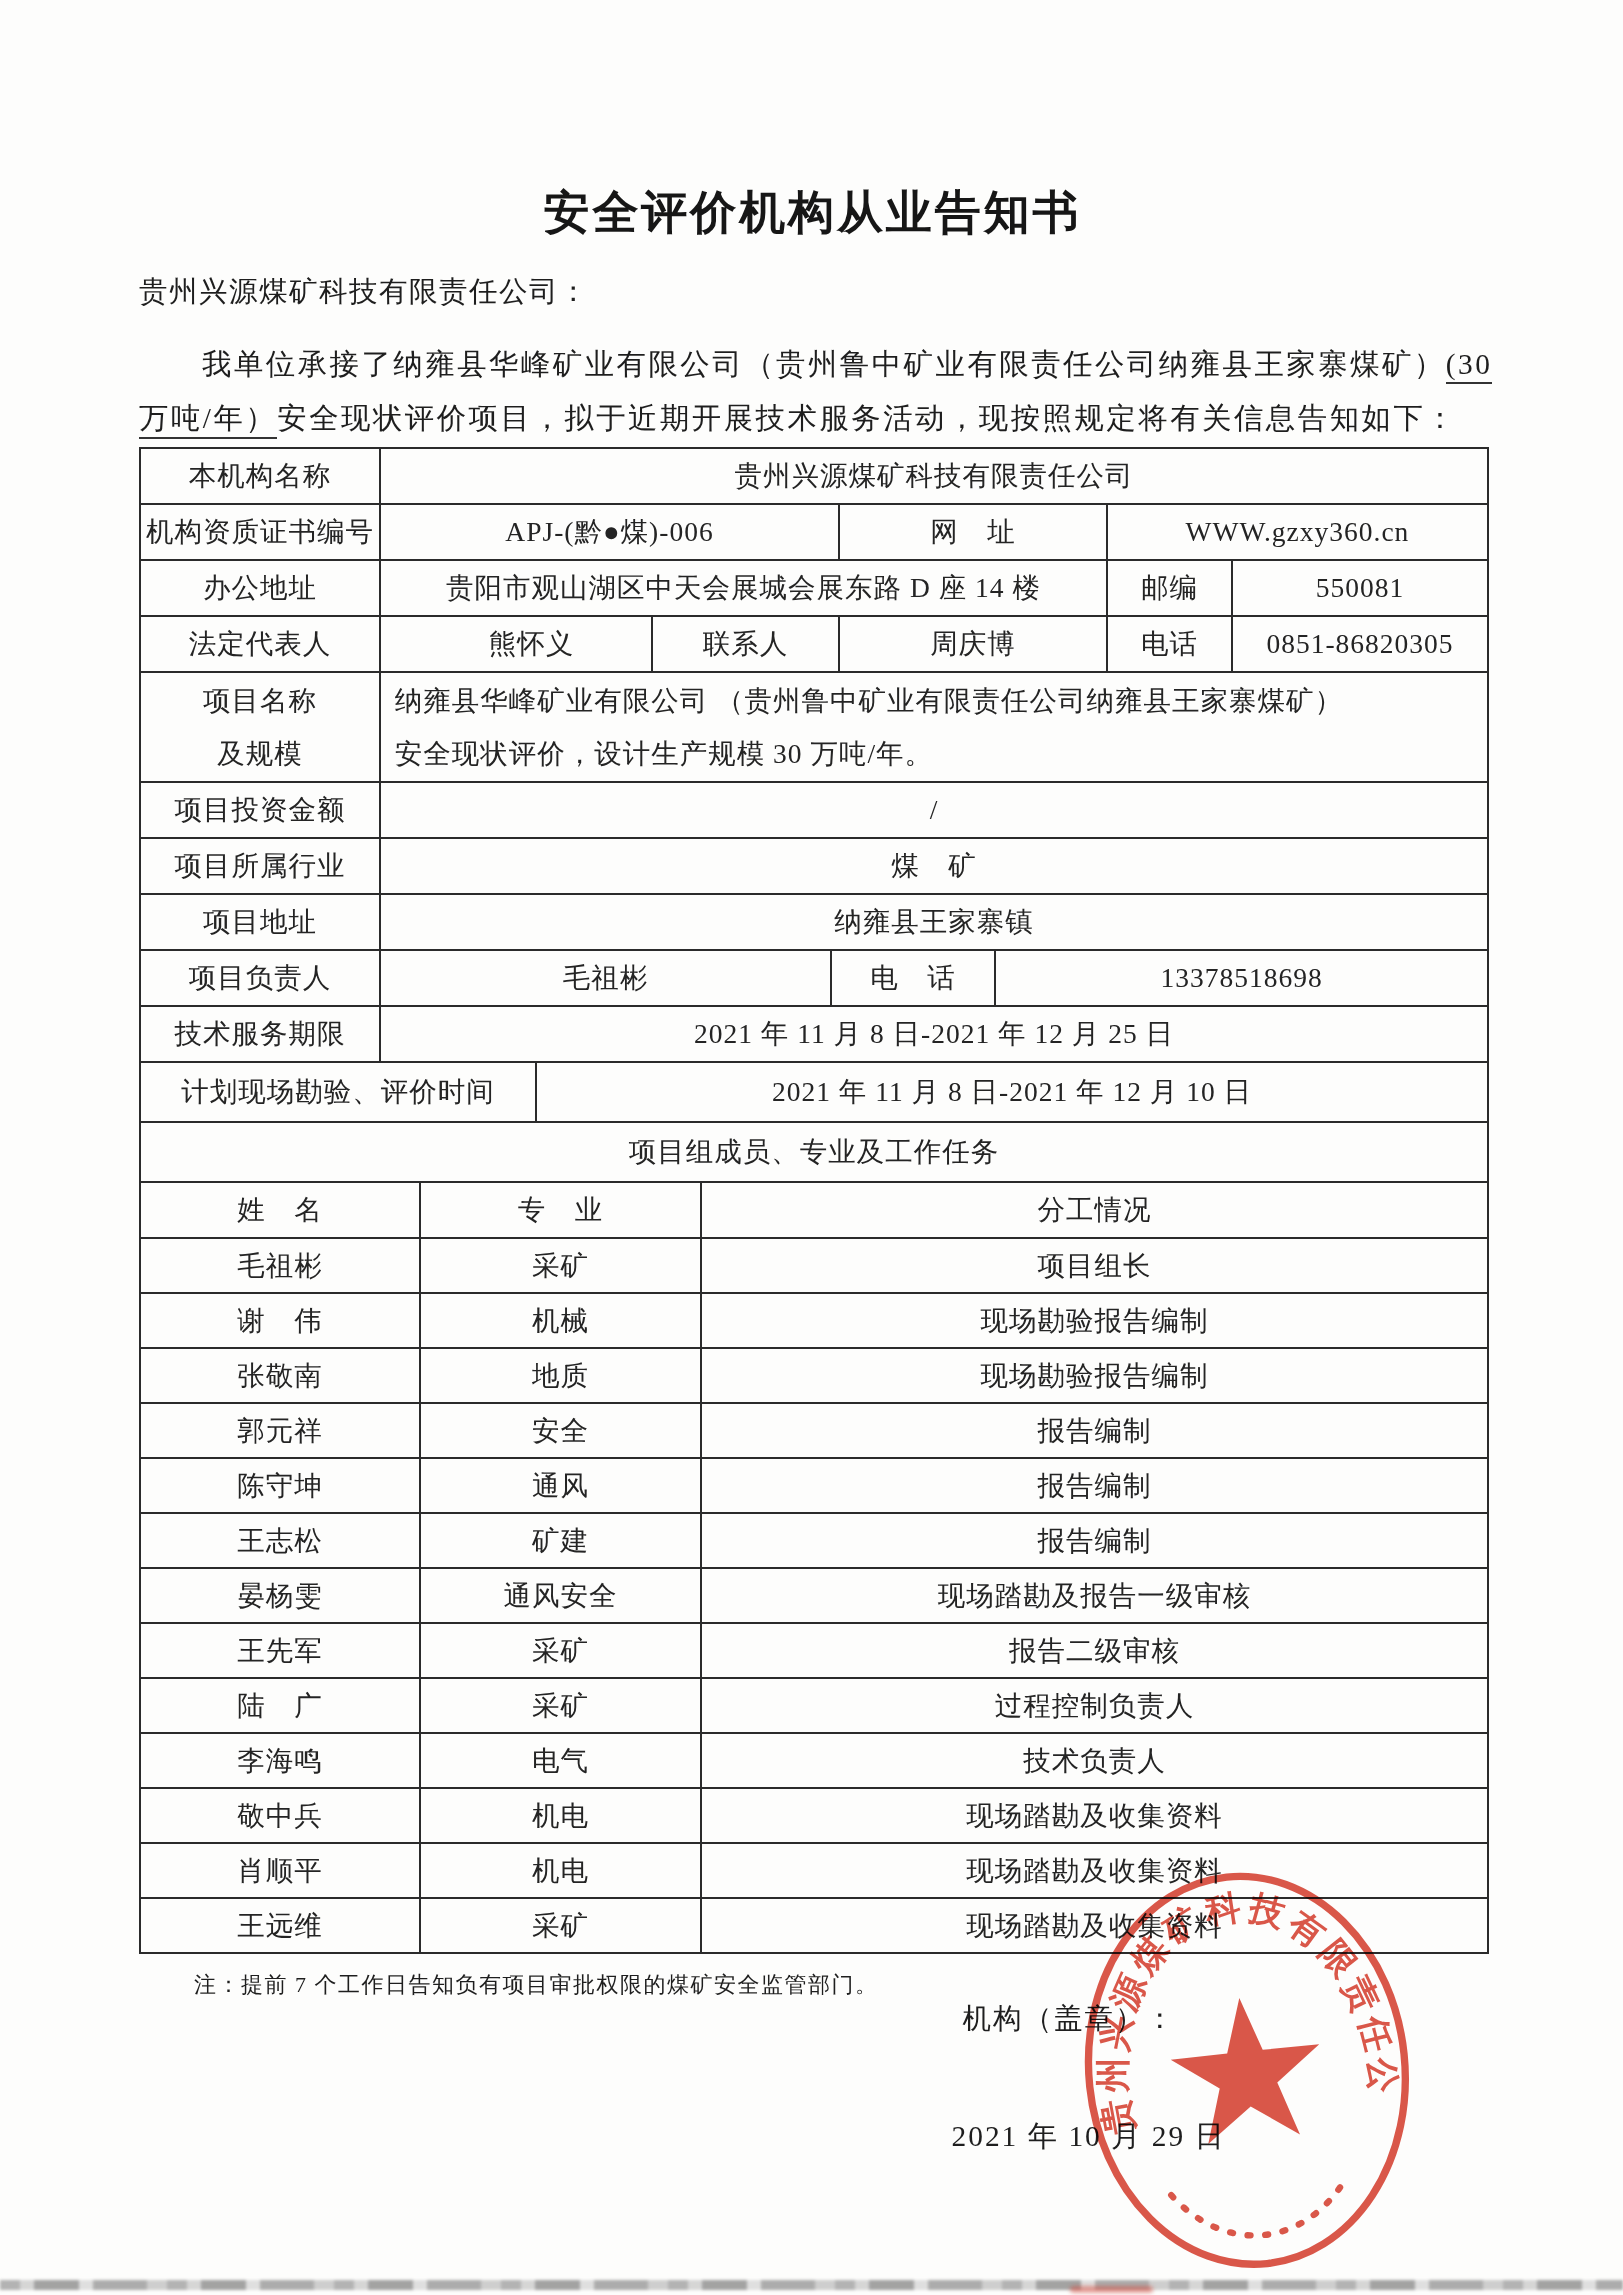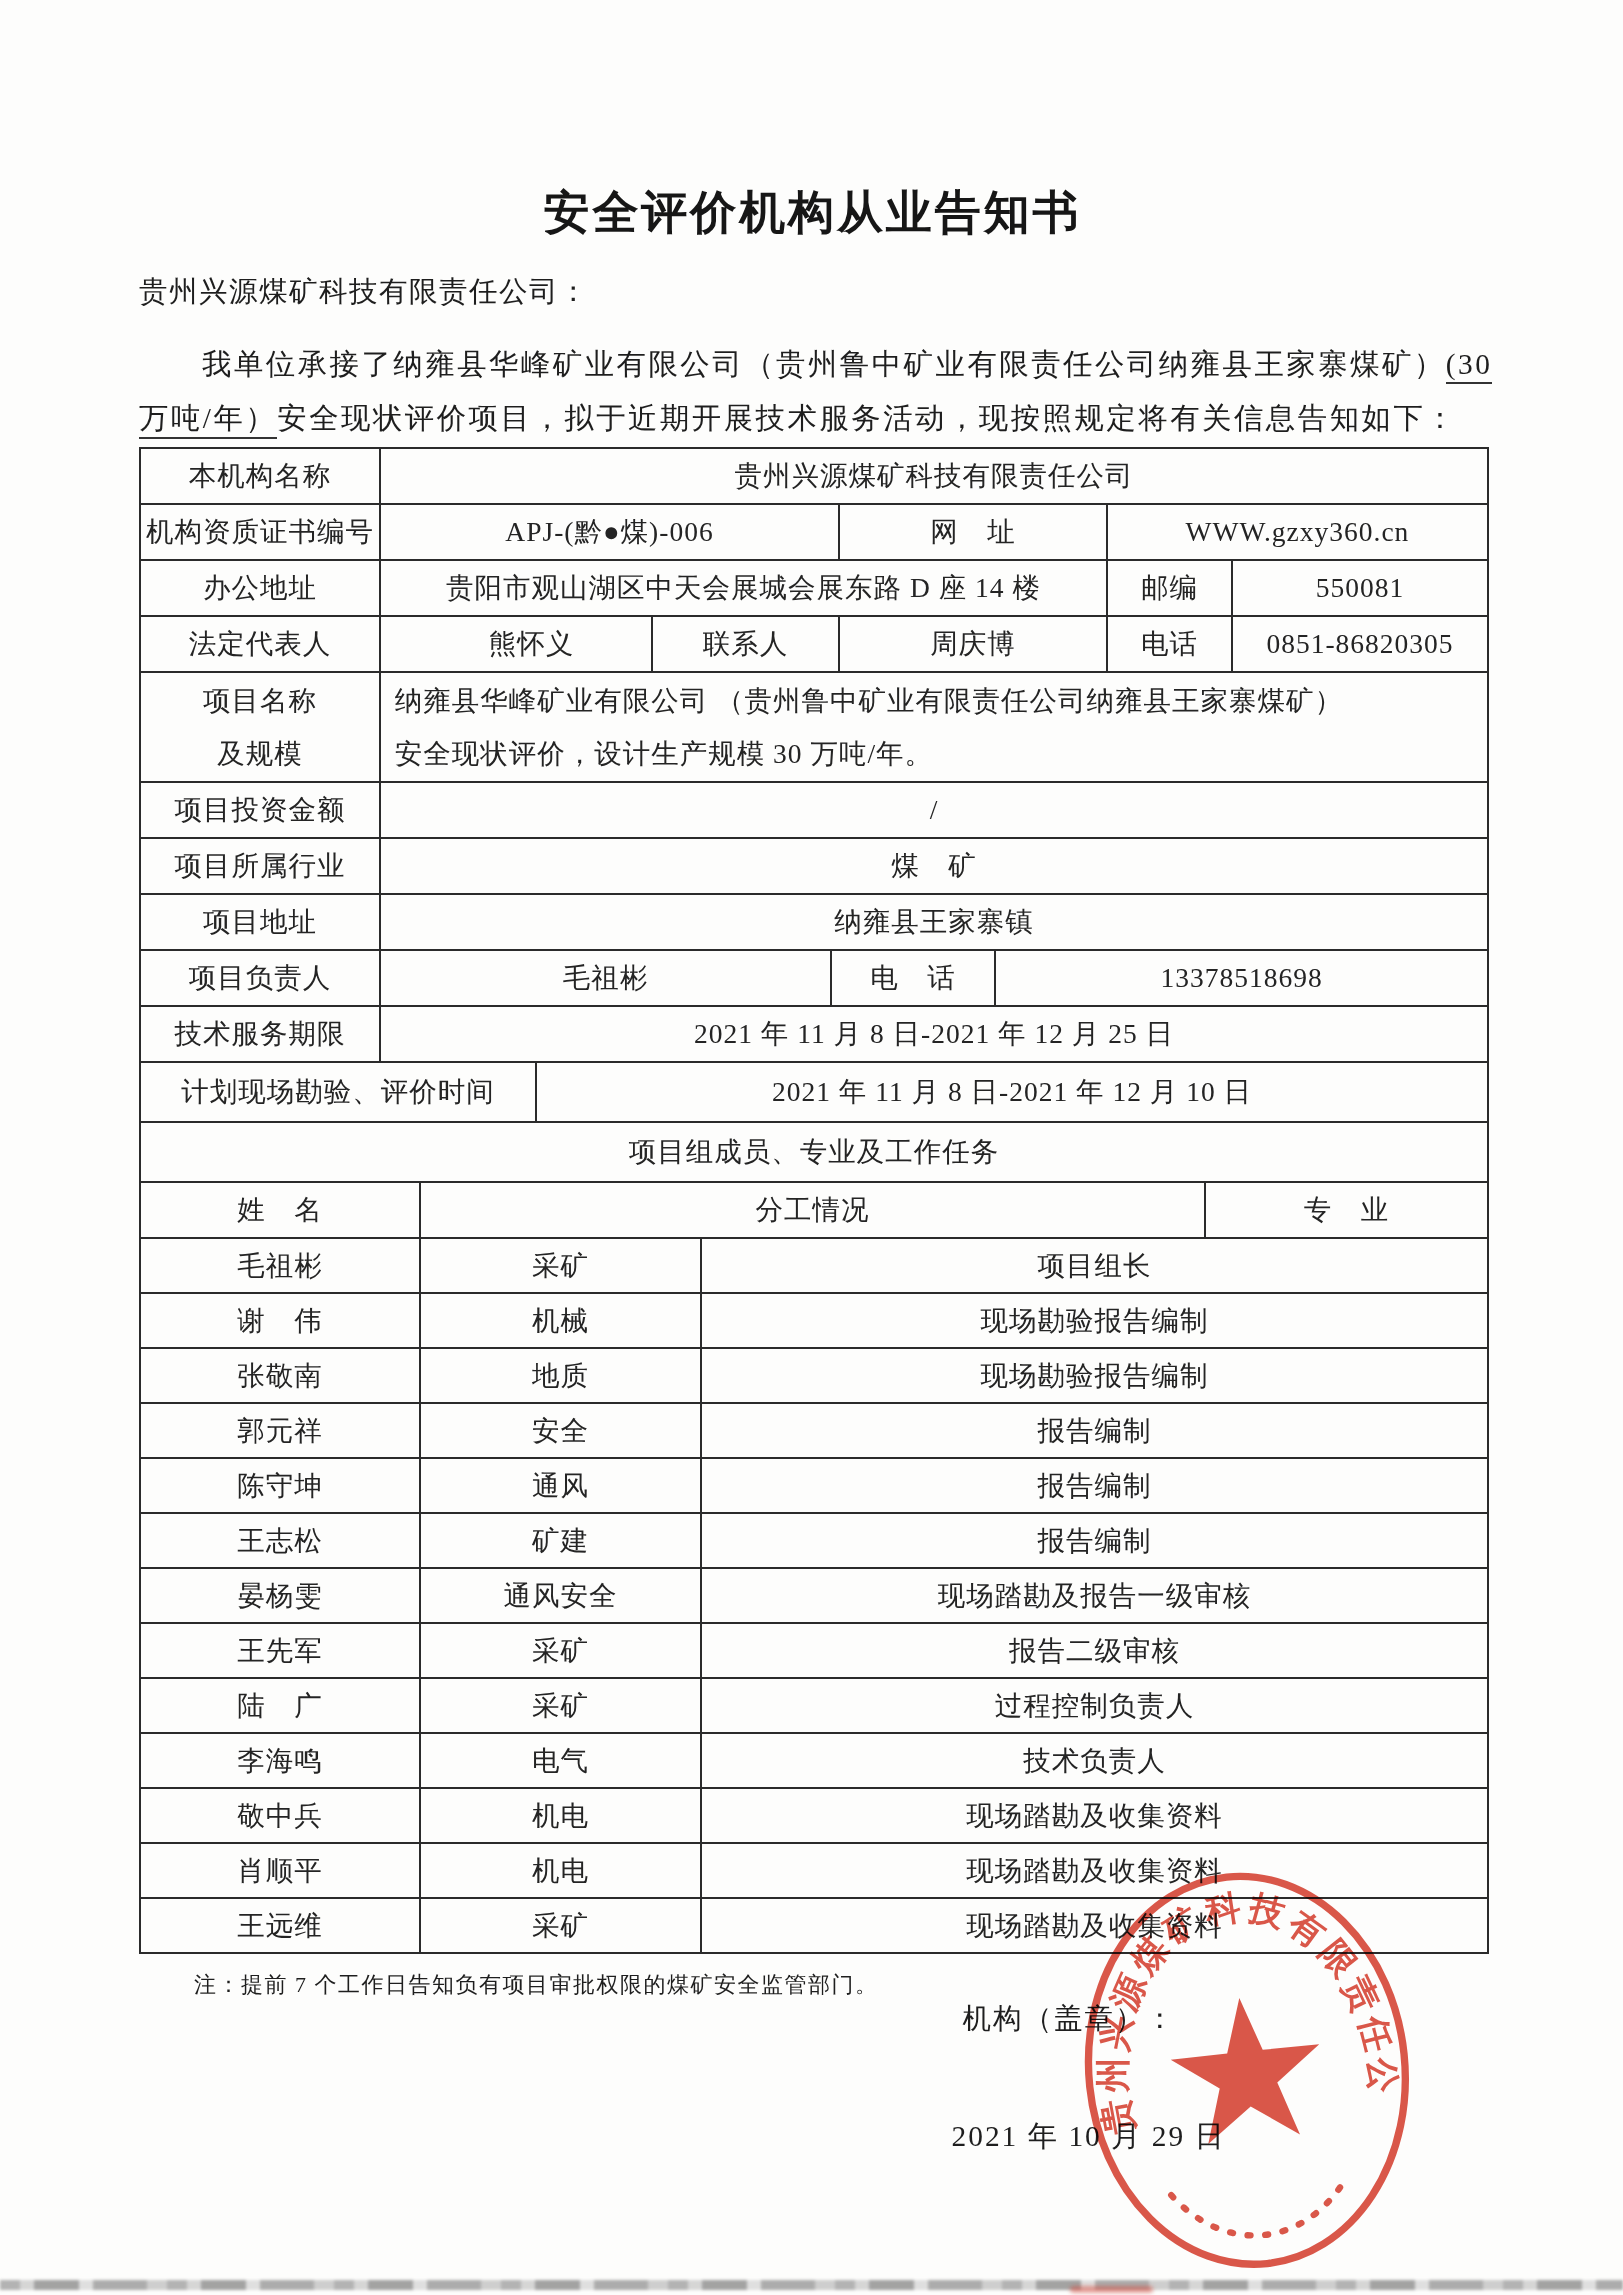"分工情况" div.tcell { order: before "专 业" -> after "专 业" }
